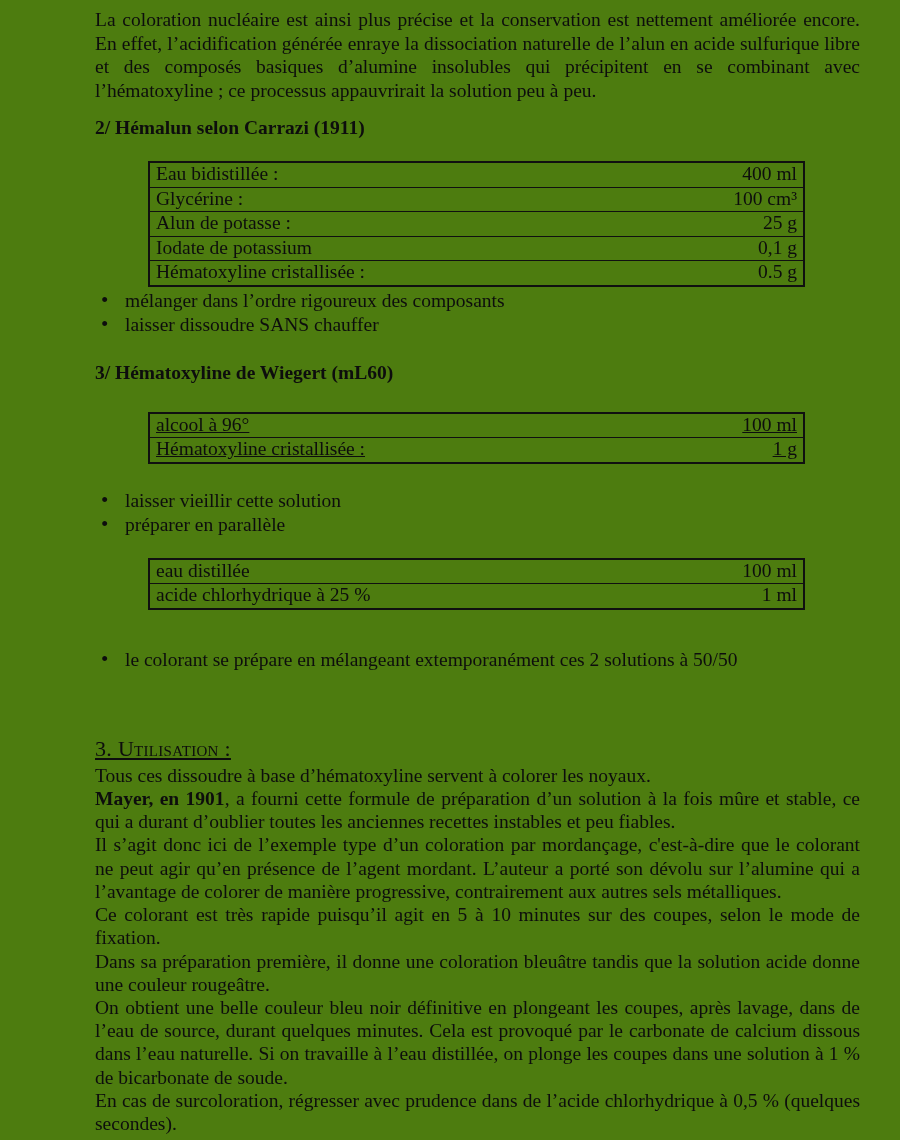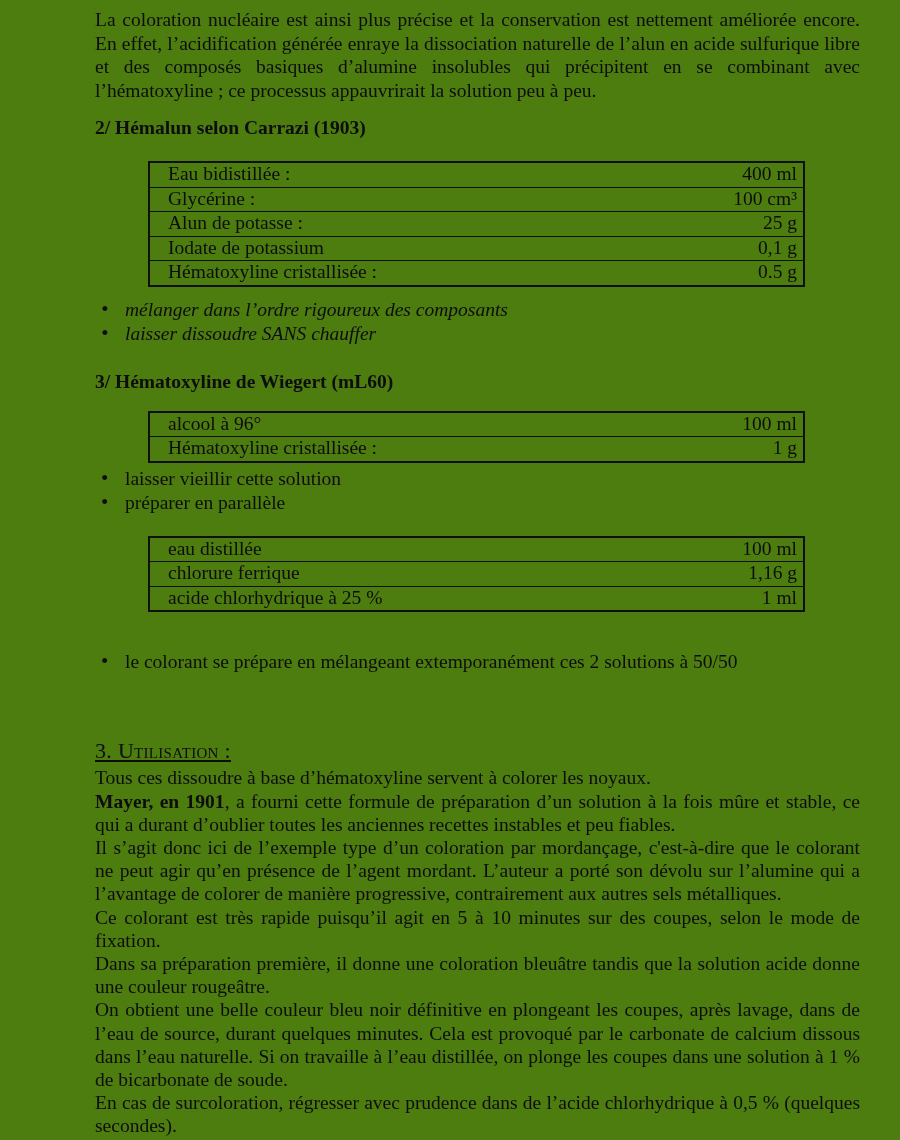"2/ Hémalun selon Carrazi (1903)" h3.subheading { text: 1903 -> 1911 }
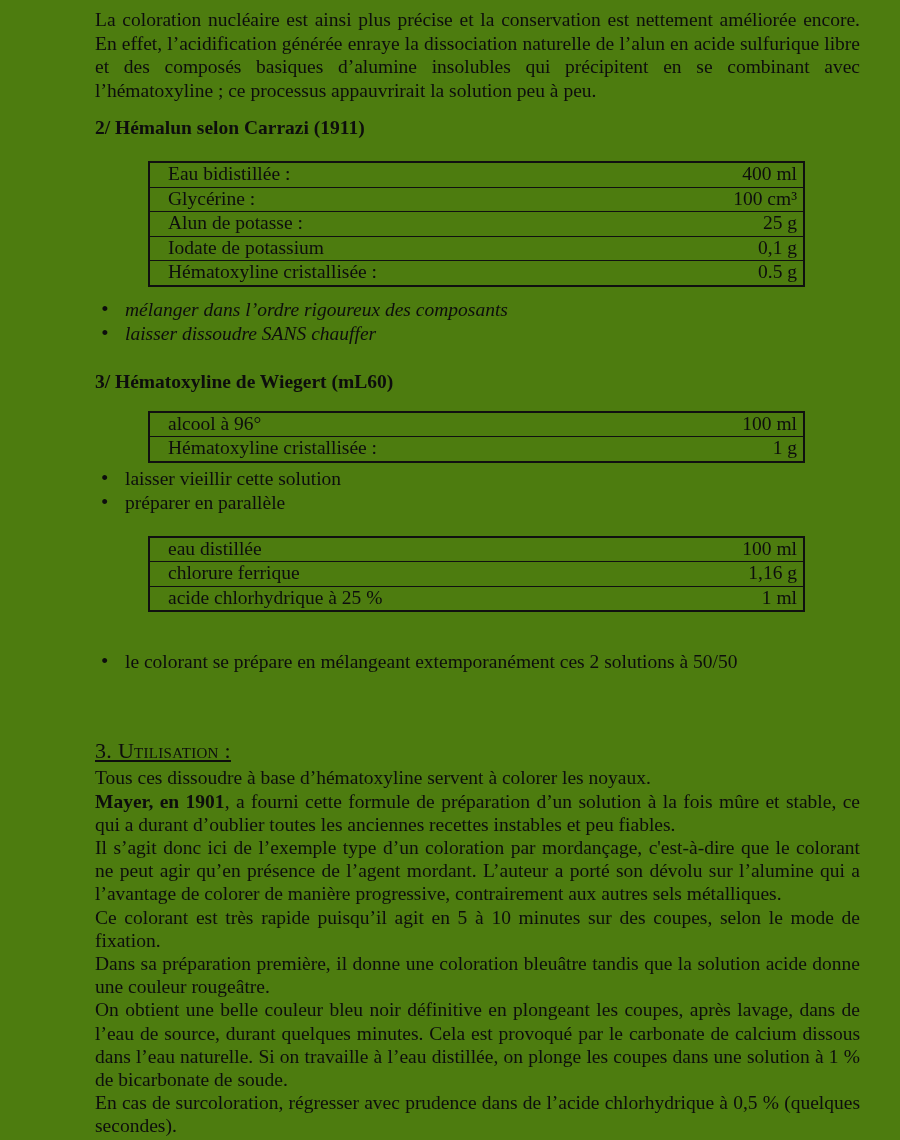"Eau bidistillée :" .recipe-row { padding: 0 6px 1px 18px -> 0 6px 1px 6px }
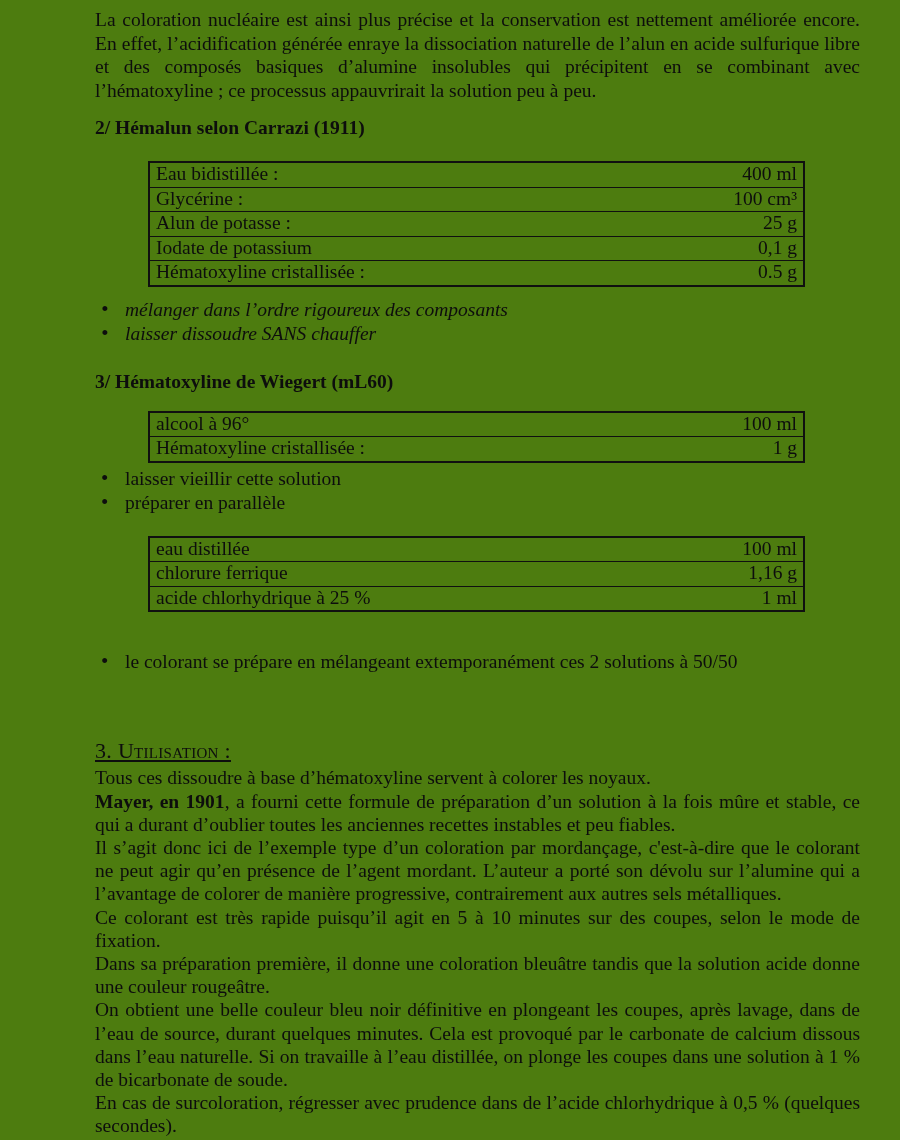"mélanger dans l’ordre rigoureux des" .bullets.b1 { font-style: italic -> none; margin-top: 11px -> 2px }
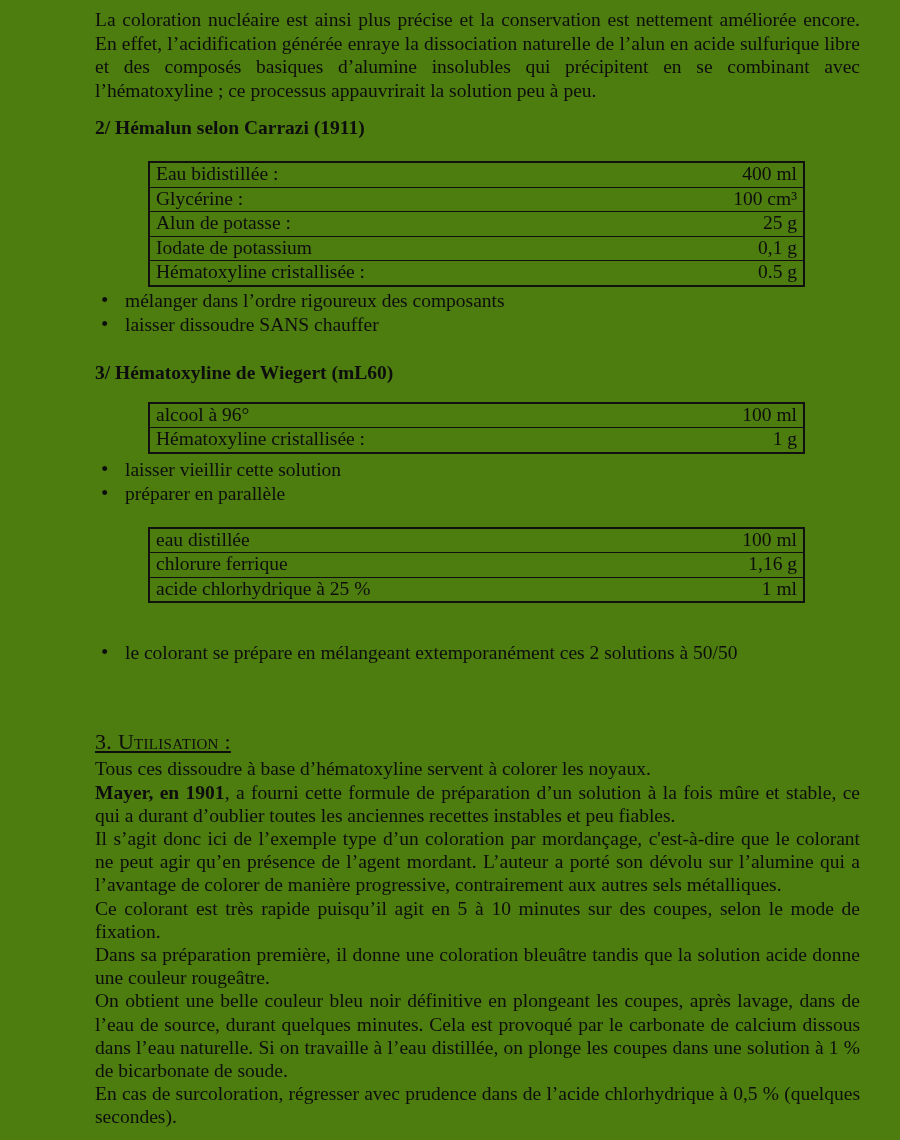"alcool à 96°" .recipe-table.t2 { margin-top: 17px -> 27px; text-decoration: none -> underline }
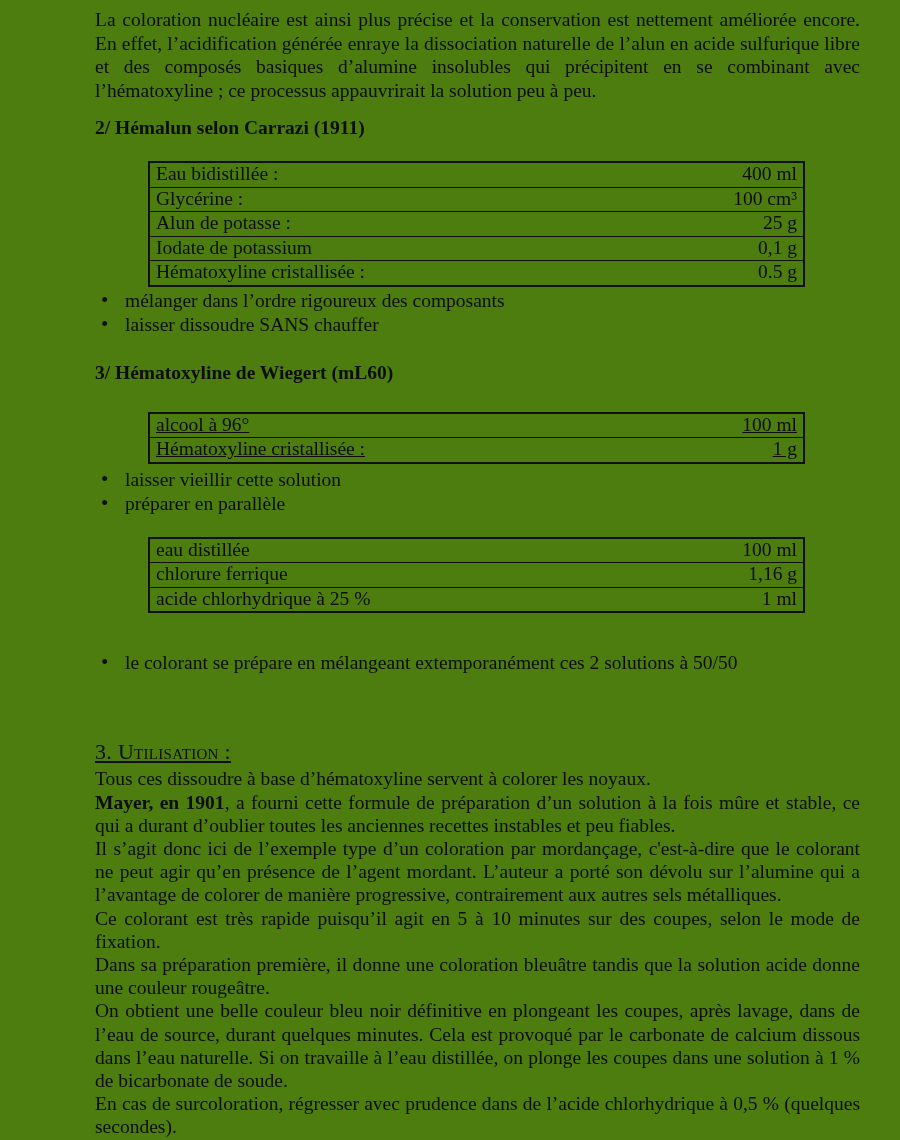"laisser vieillir cette solution" .bullets.b2 { margin-top: 4px -> 25px }
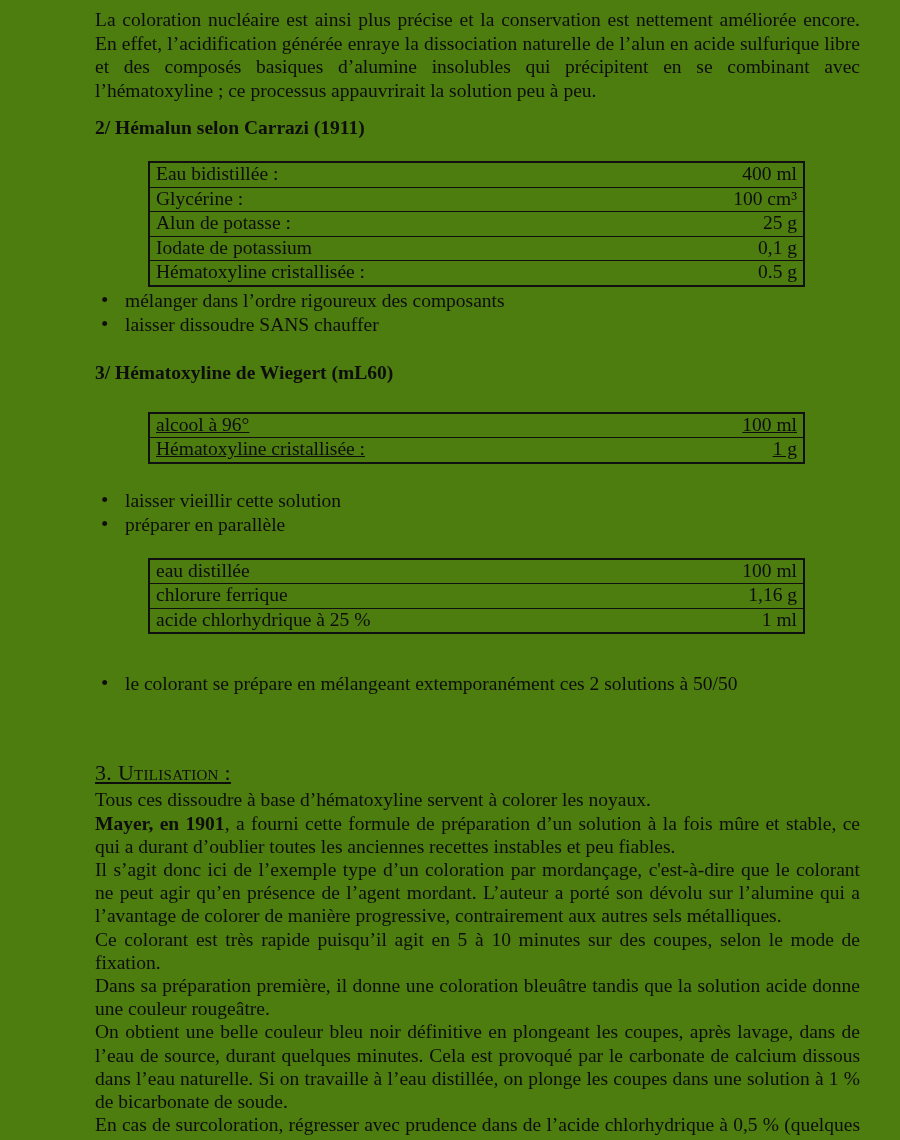"chlorure ferrique" div.recipe-row { html: <div> <span>chlorure ferrique</span> <span>1,16 g</span> </div> -> none }
